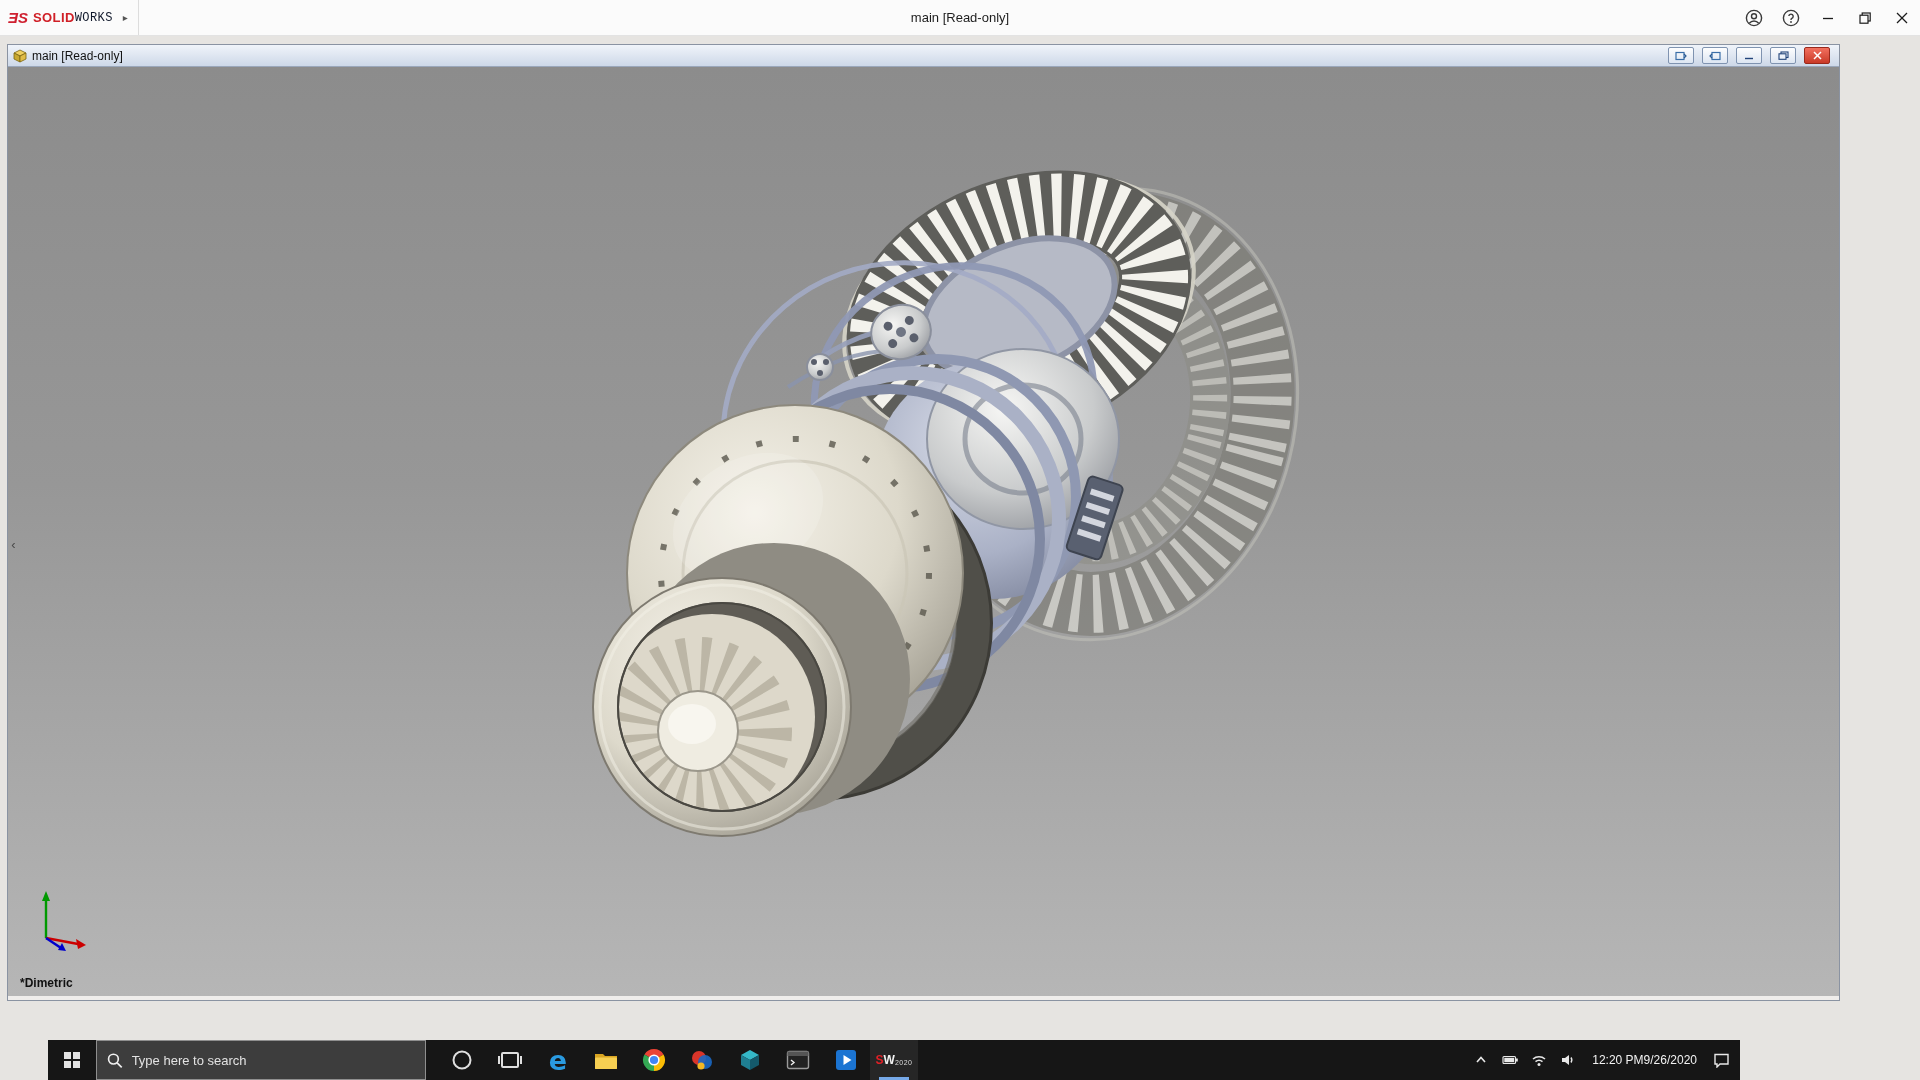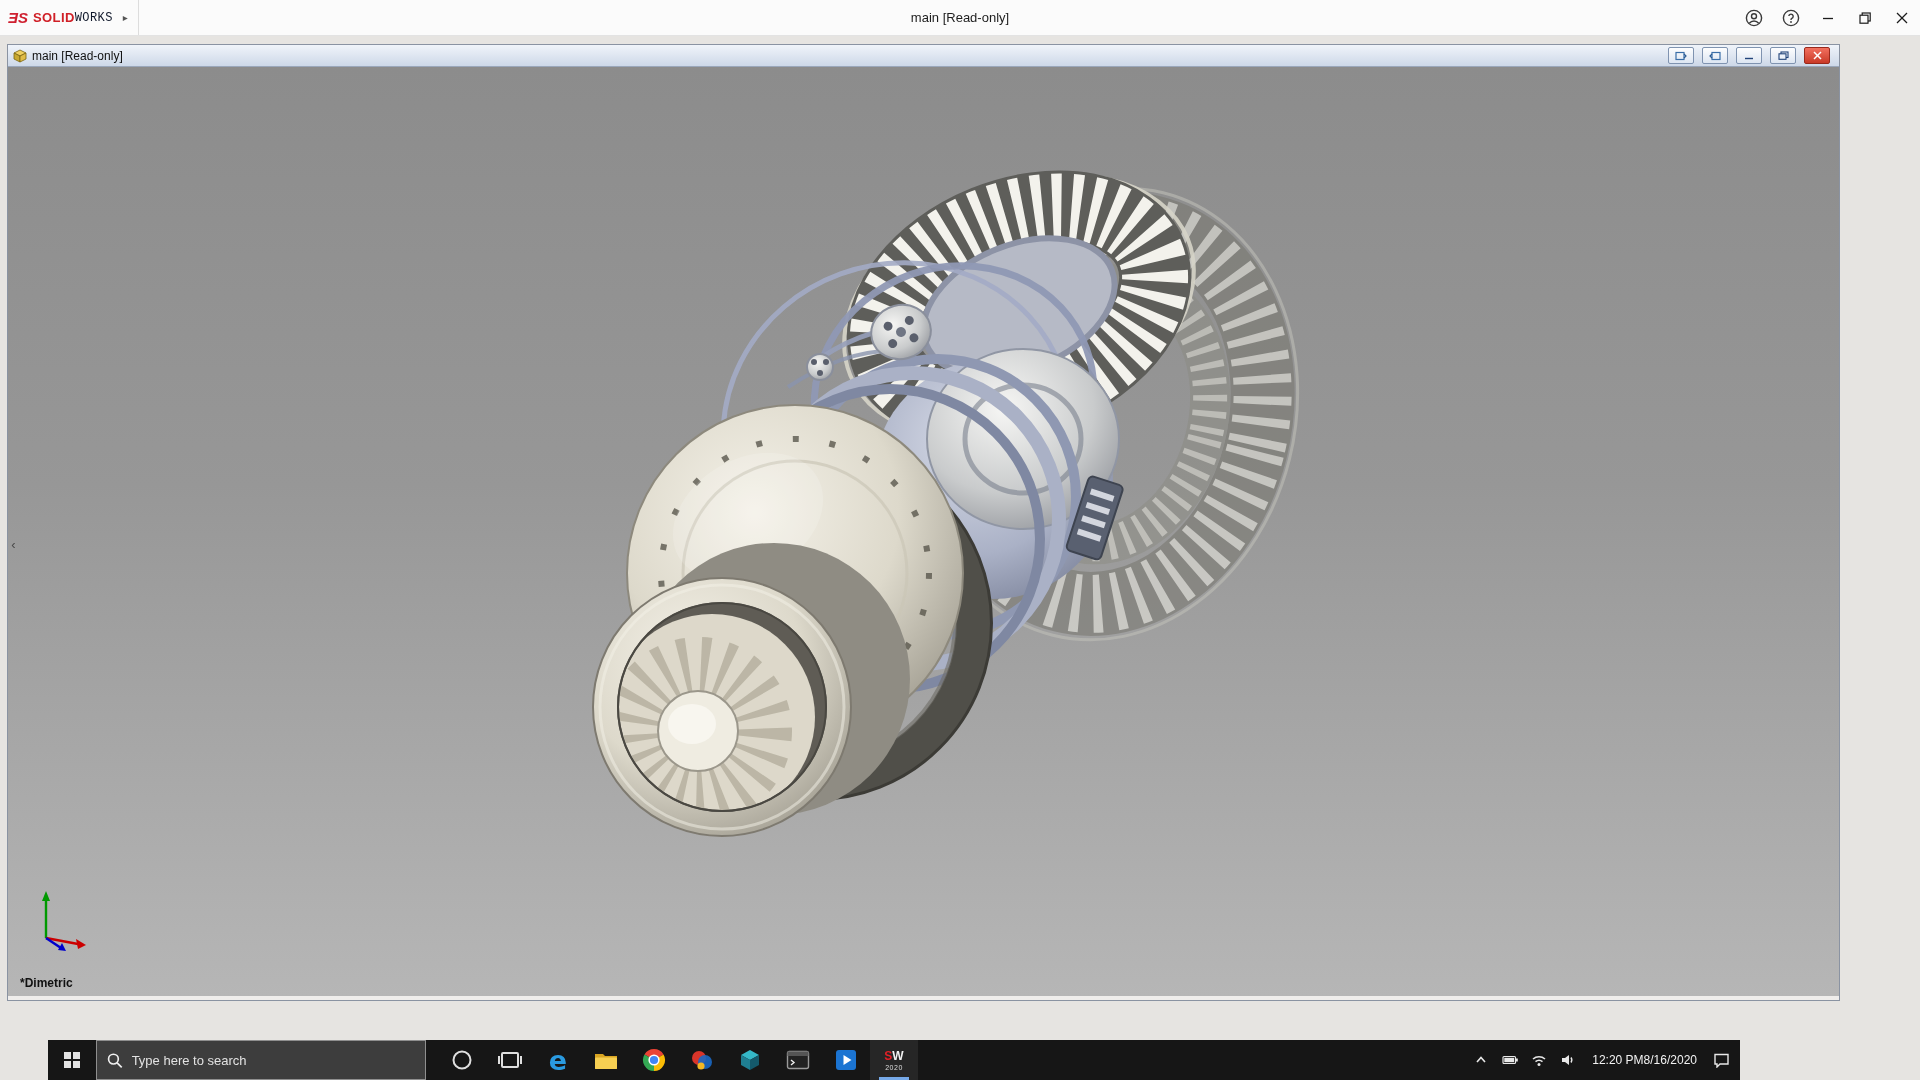"SW" .sw-app { align-items: center -> flex-end; flex-direction: column -> none }
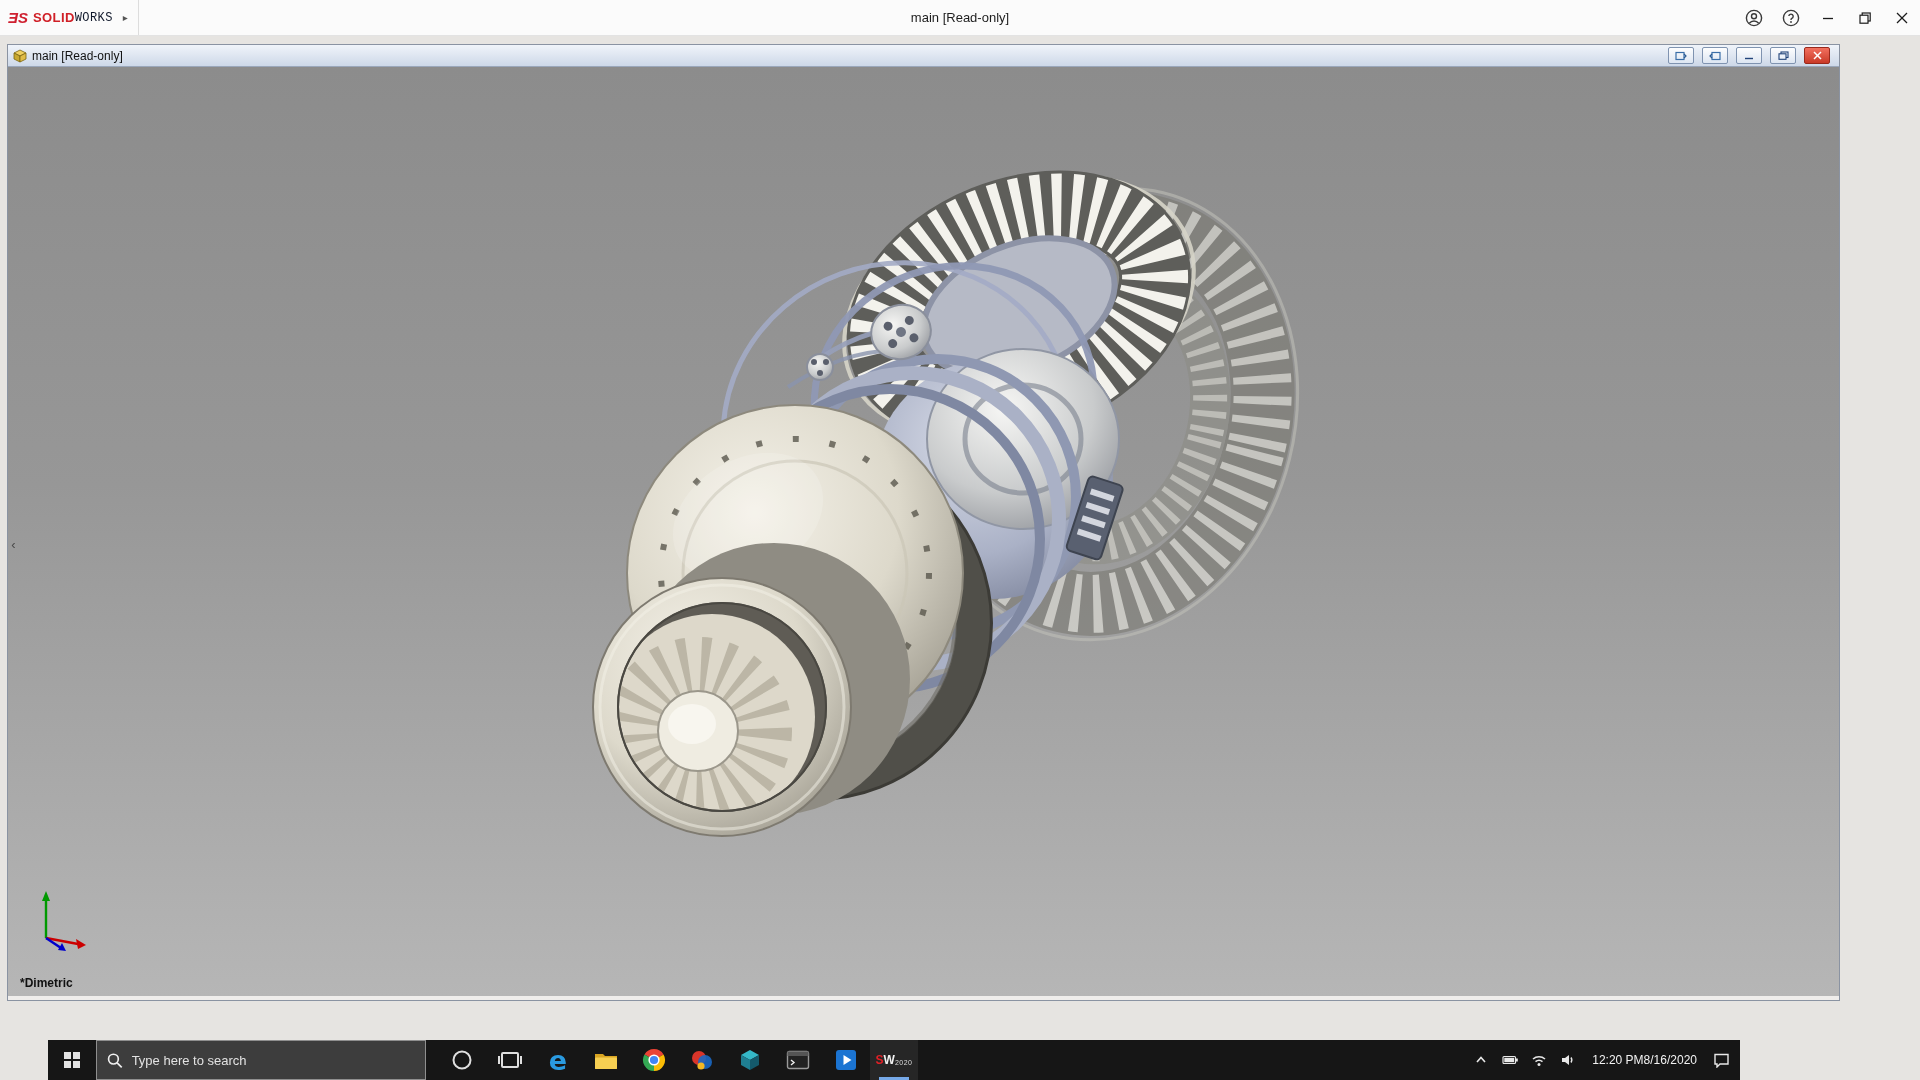"8/16/2020" span { text: 8/16/2020 -> 9/26/2020 }
